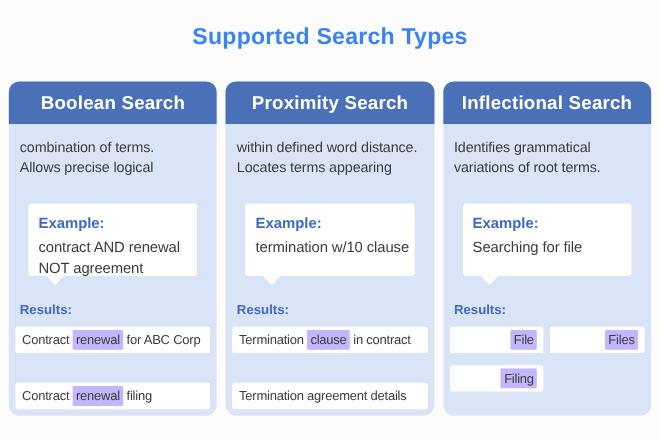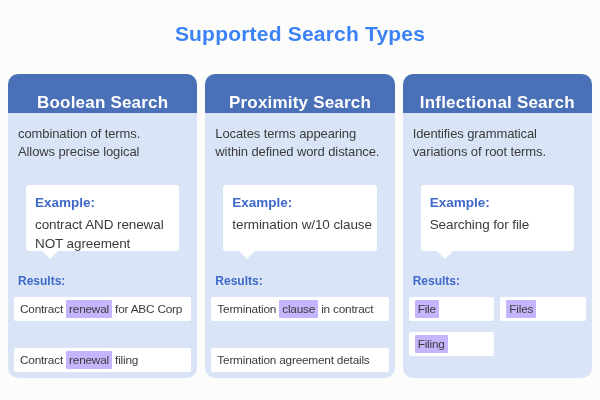"Boolean Search" .card-header { align-items: flex-end -> center }
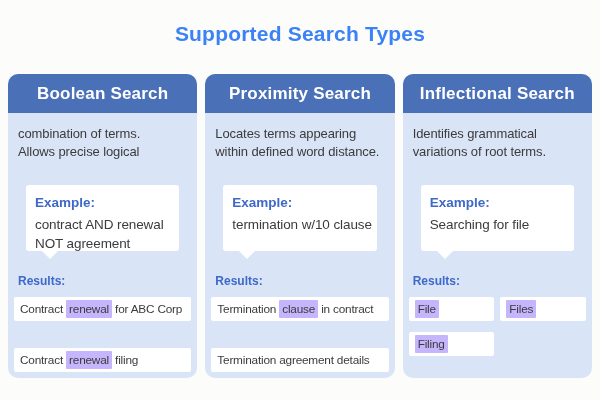"Locates terms appearing" span.line { order: before "within defined word distance." -> after "within defined word distance." }
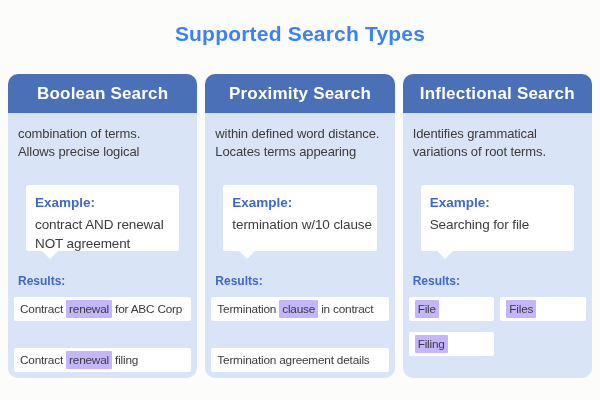"File" .row.center { justify-content: flex-start -> flex-end }
